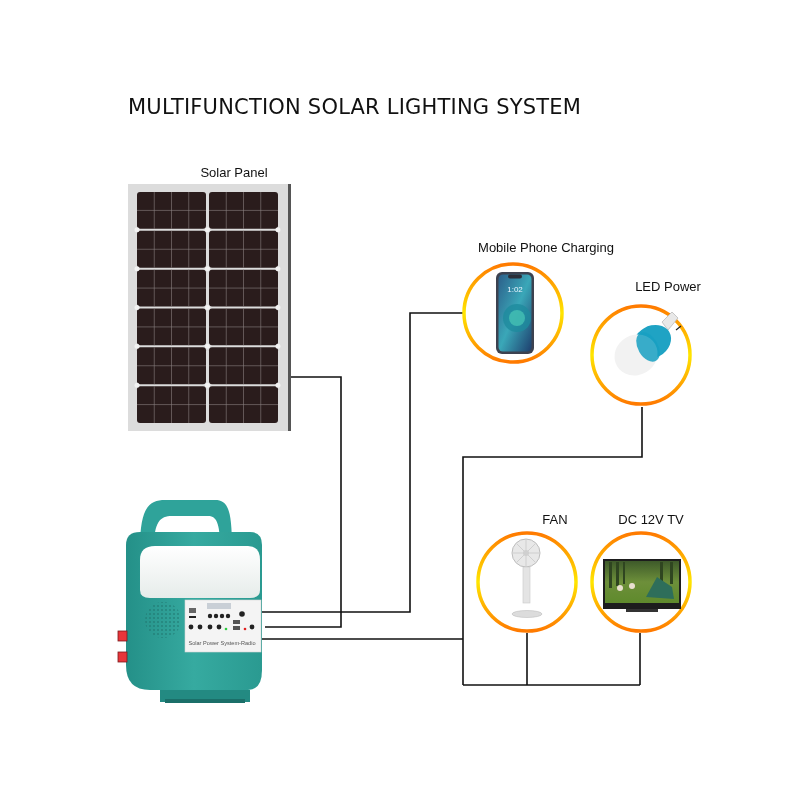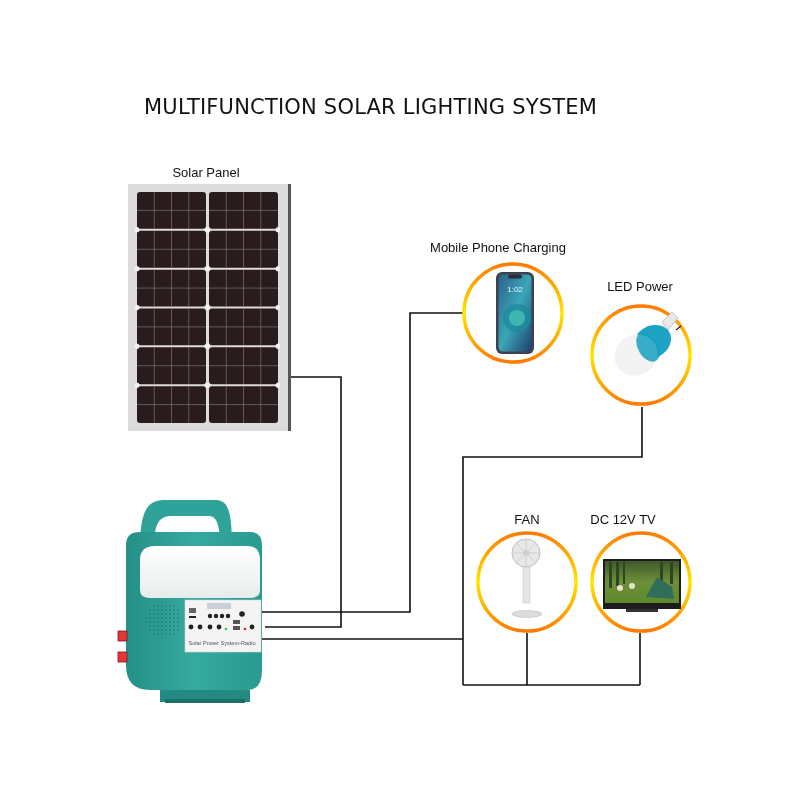"MULTIFUNCTION SOLAR LIGHTING SYSTEM" .title { margin-left: 16px -> none }
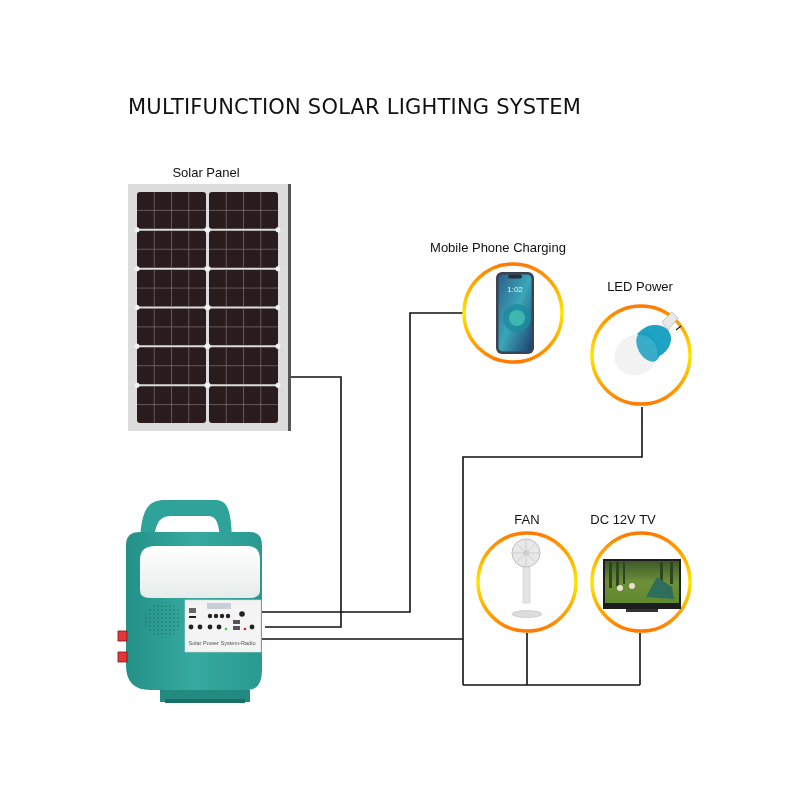"Solar Panel" .lbl { margin-left: none -> 28px }
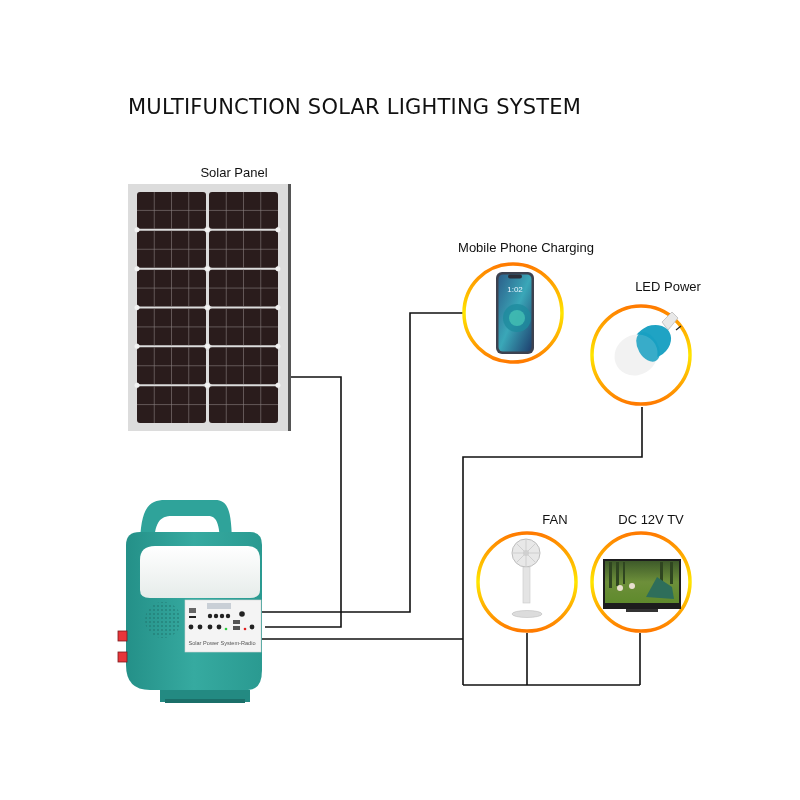"Mobile Phone Charging" div.lbl { left: 498px -> 518px }
